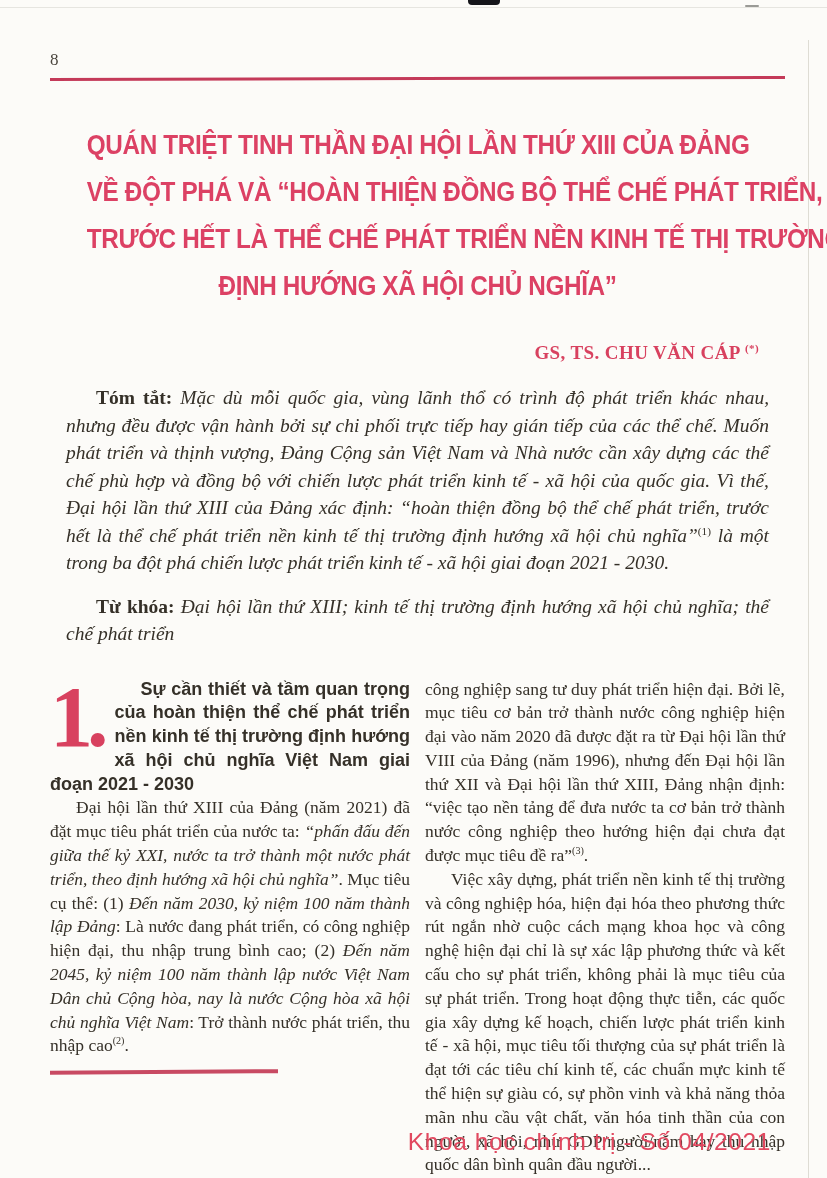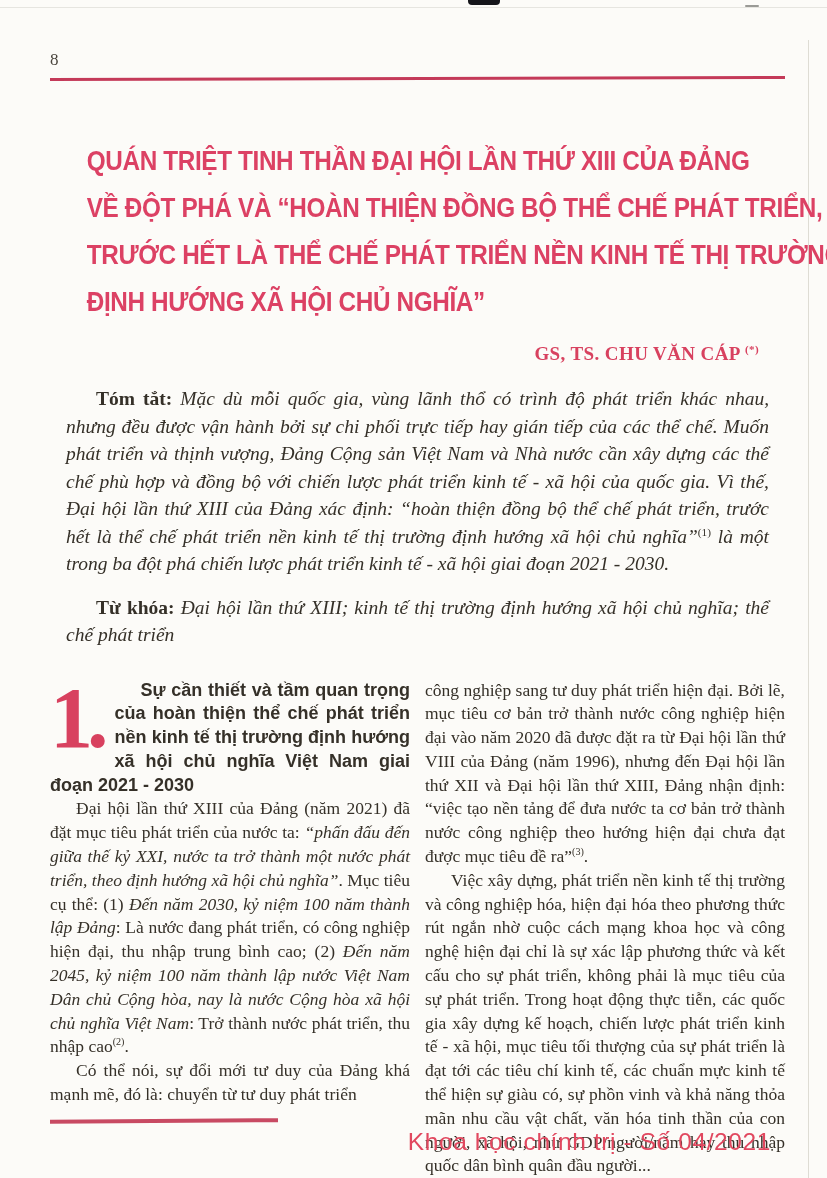"QUÁN TRIỆT TINH THẦN ĐẠI" .title-block { margin-top: 58px -> 42px; text-align: none -> center }
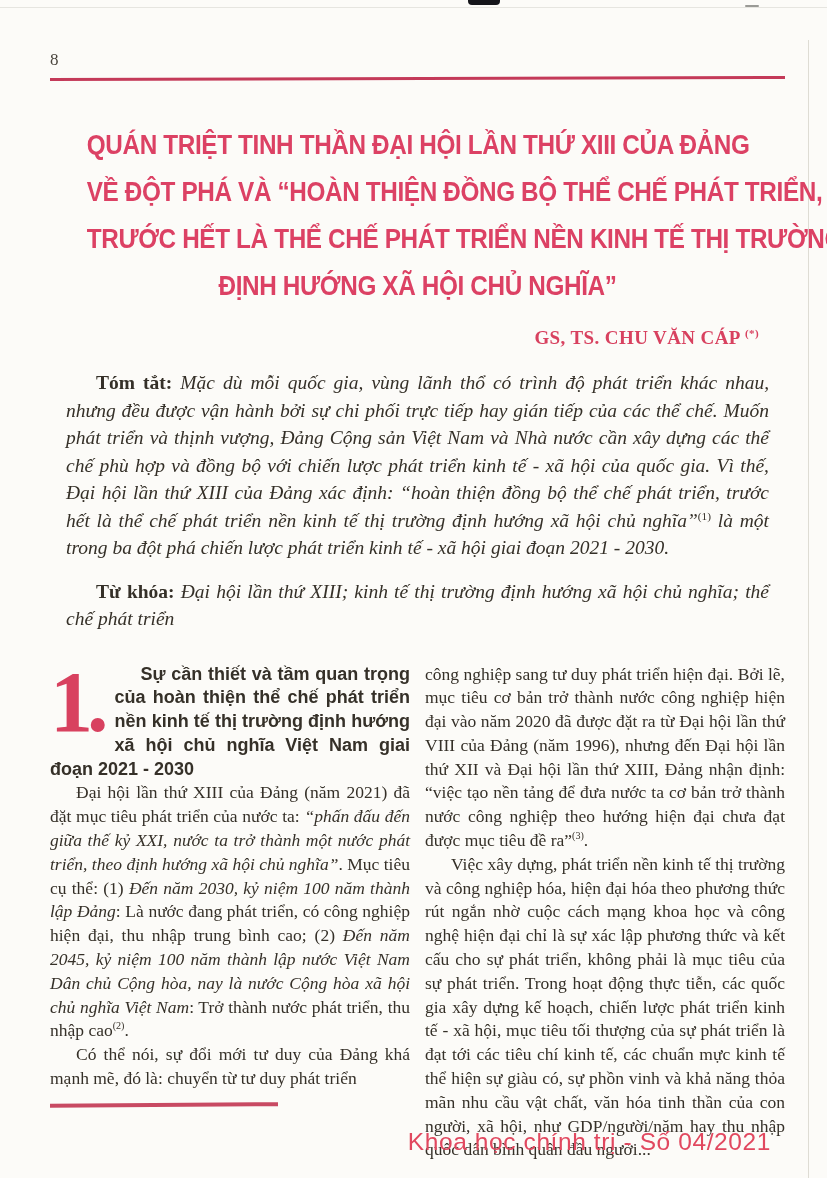"GS, TS. CHU VĂN CÁP" .author-line { margin-top: 17px -> 32px }
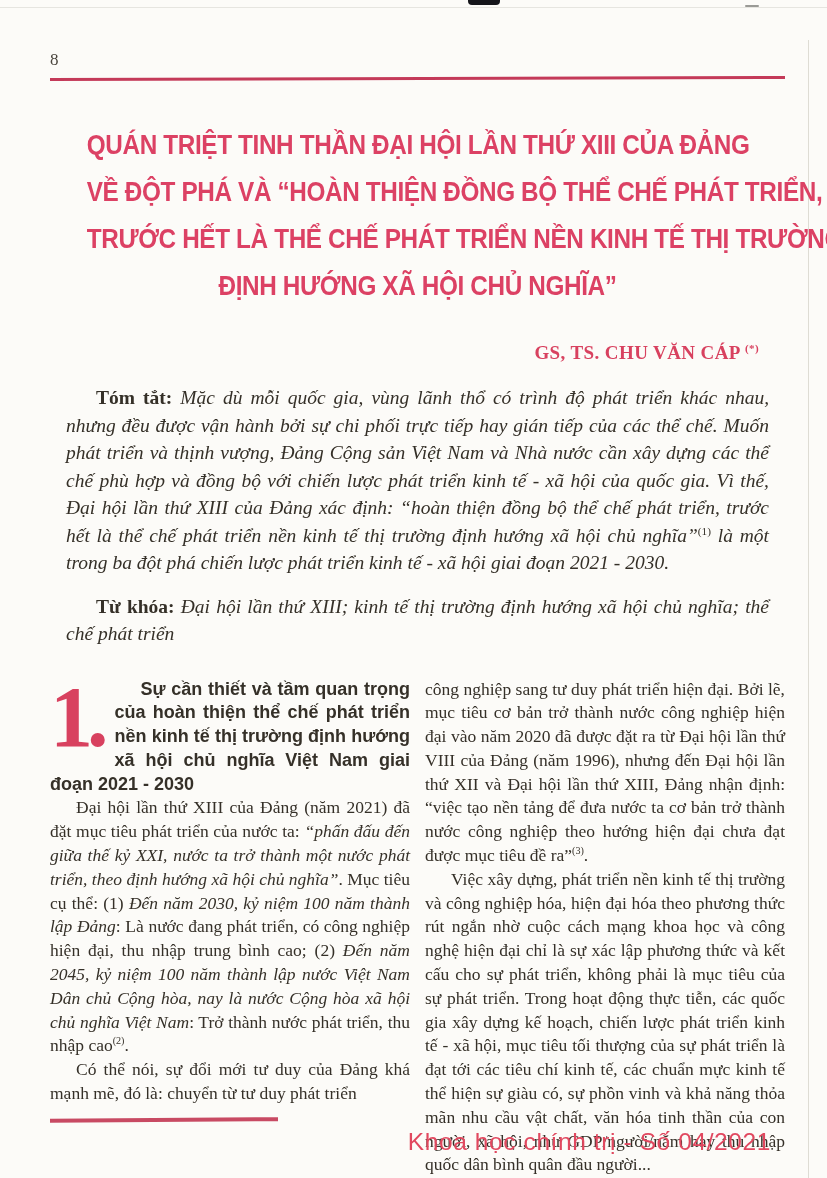"Có thể nói, sự đổi" p { html: <p><span>Có thể nói, sự đổi mới tư duy của Đảng khá mạnh mẽ, đó là: chuyển từ tư duy phát triển</span></p> -> none }
